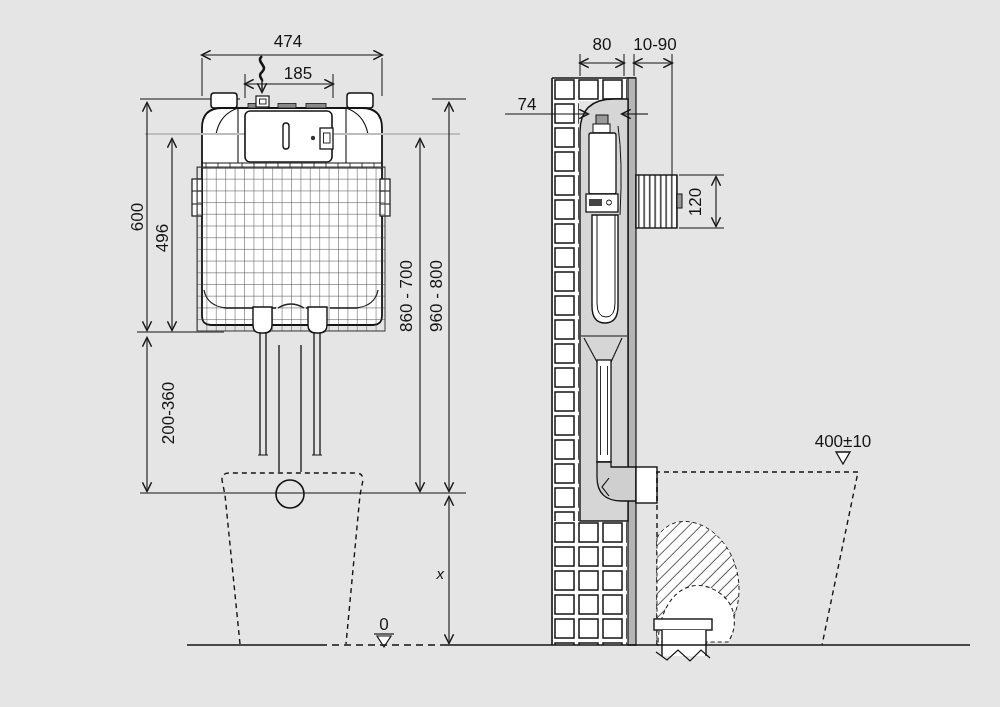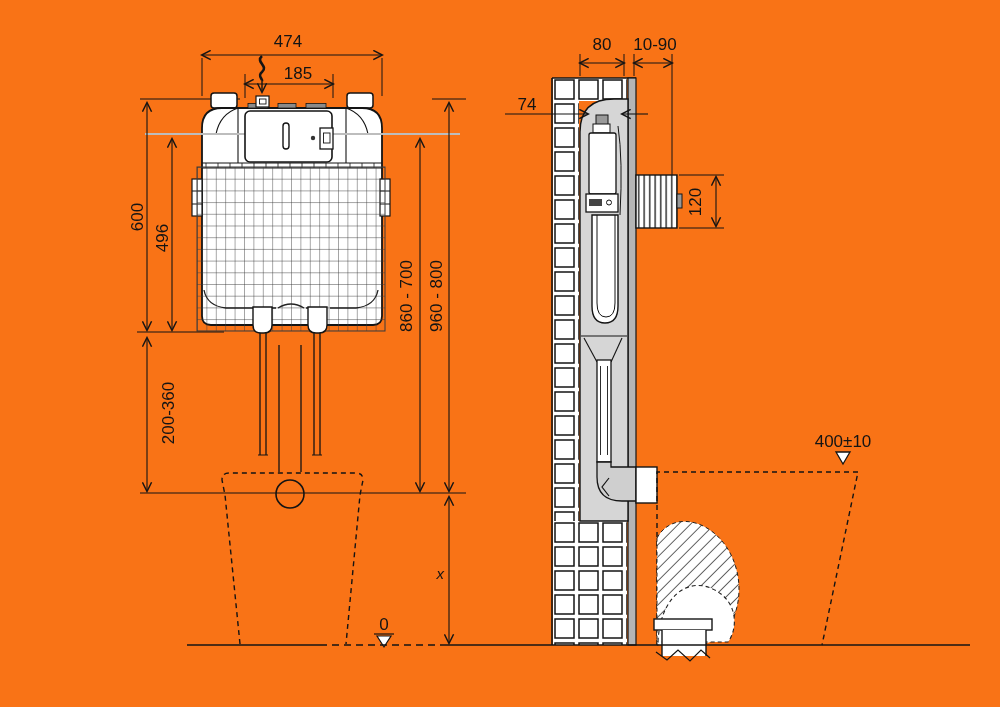"474" .stage { background: #f97316 -> #e5e5e5 }
